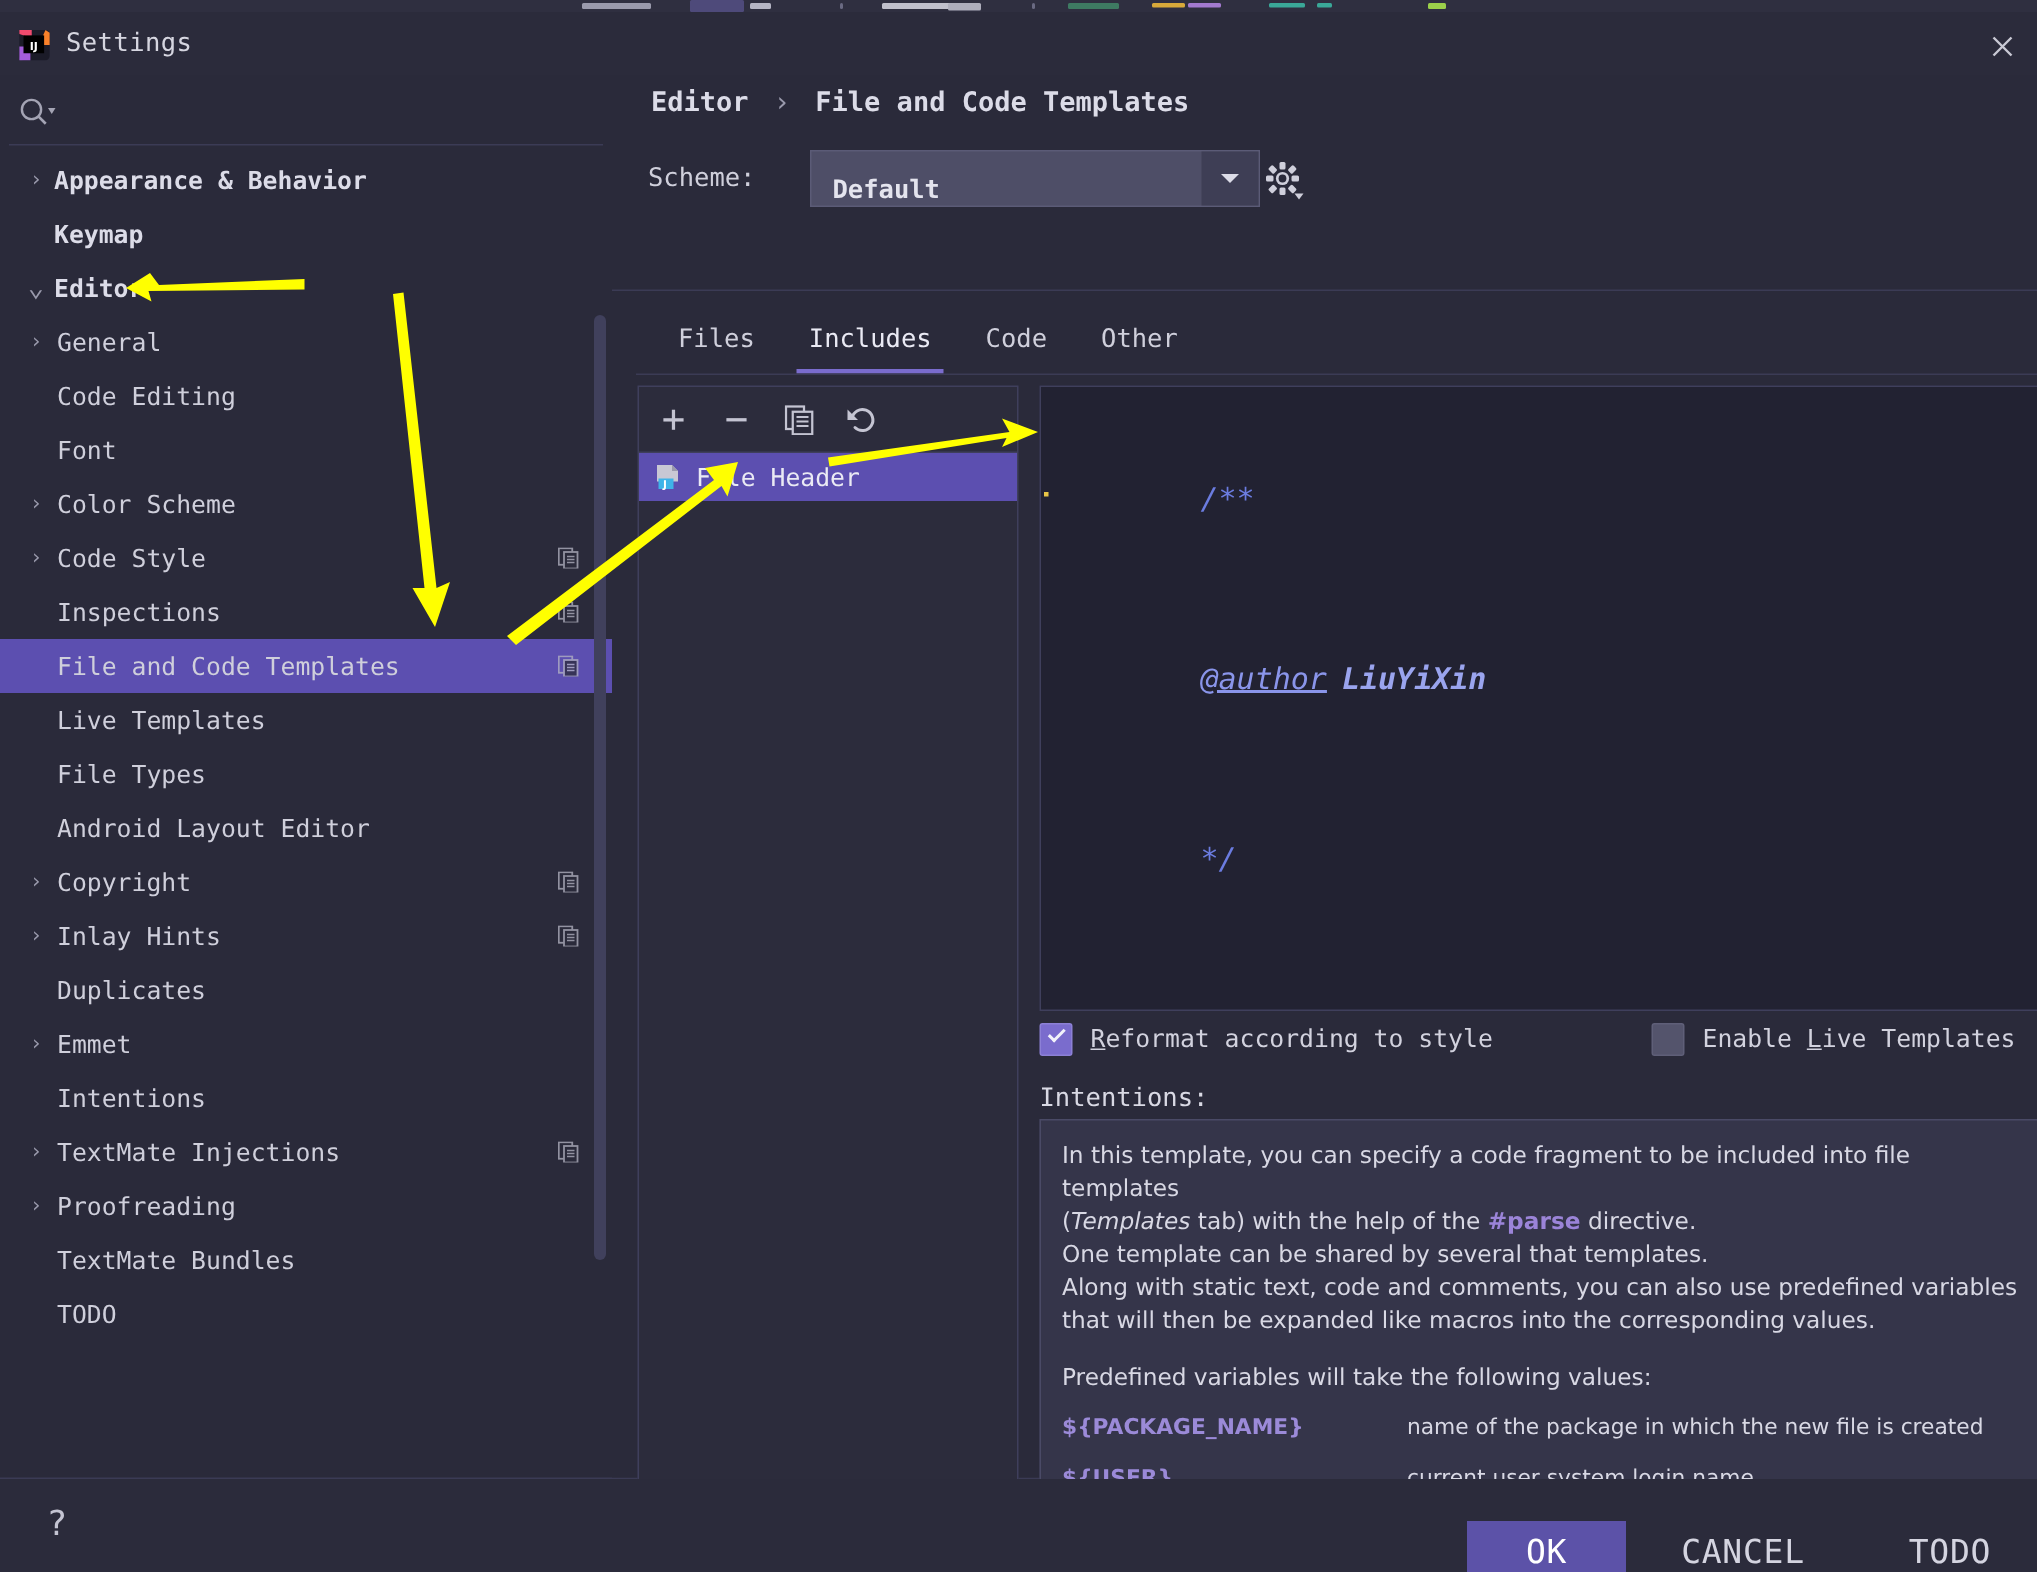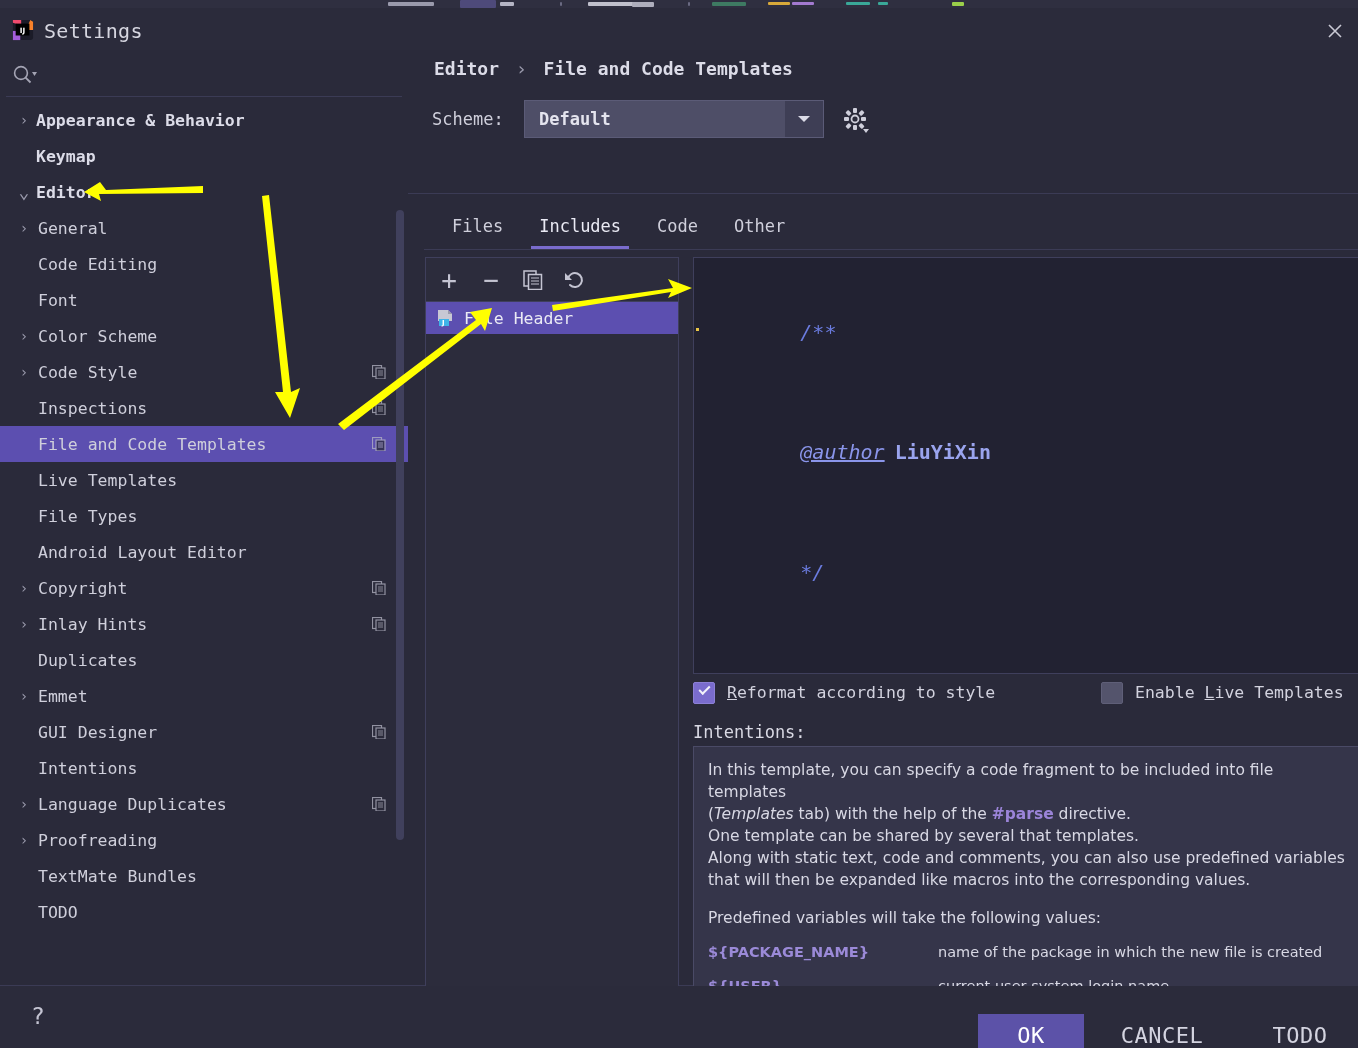"Settings" .title-text { font-size: 20px -> 17px }
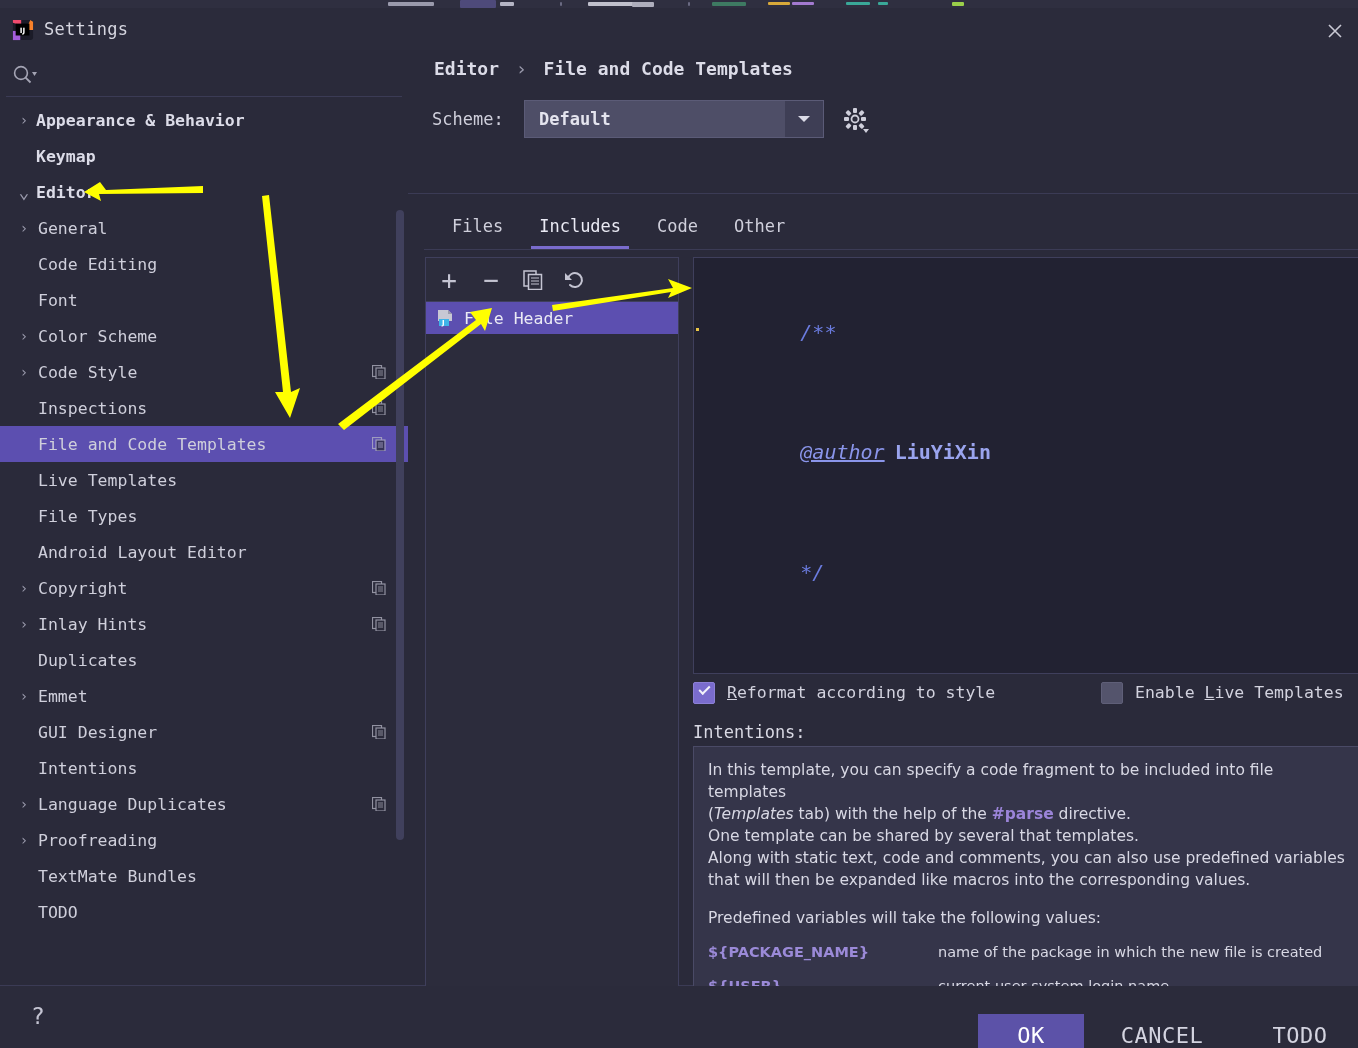"Default" .scheme-combo { align-items: center -> flex-end; left: 100px -> 116px }
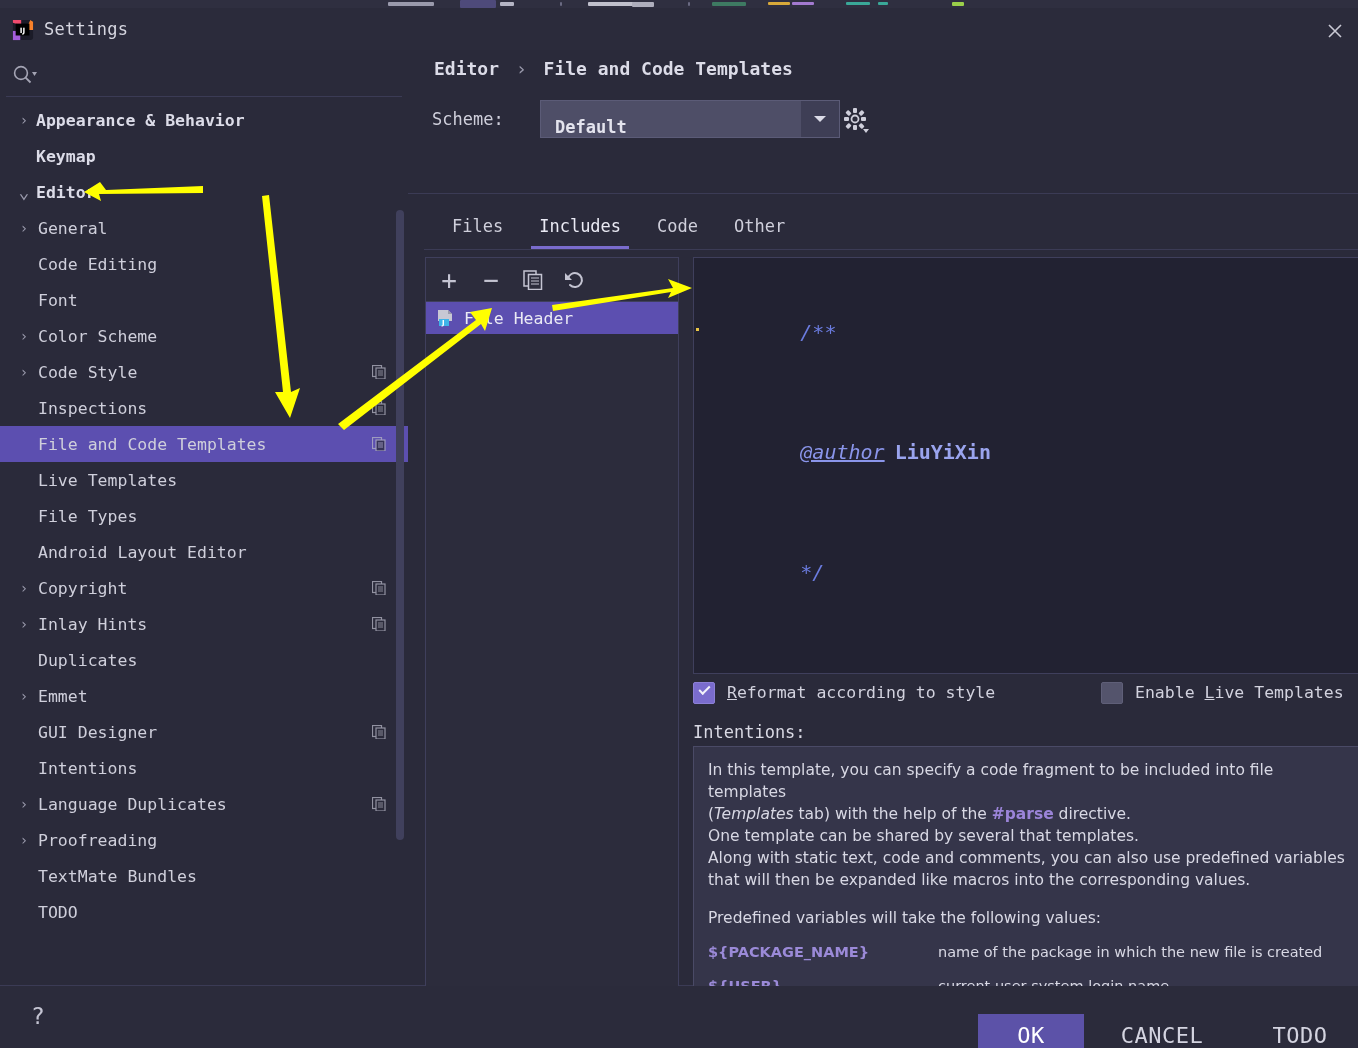"LiuYiXin" .c-val { font-style: none -> italic }
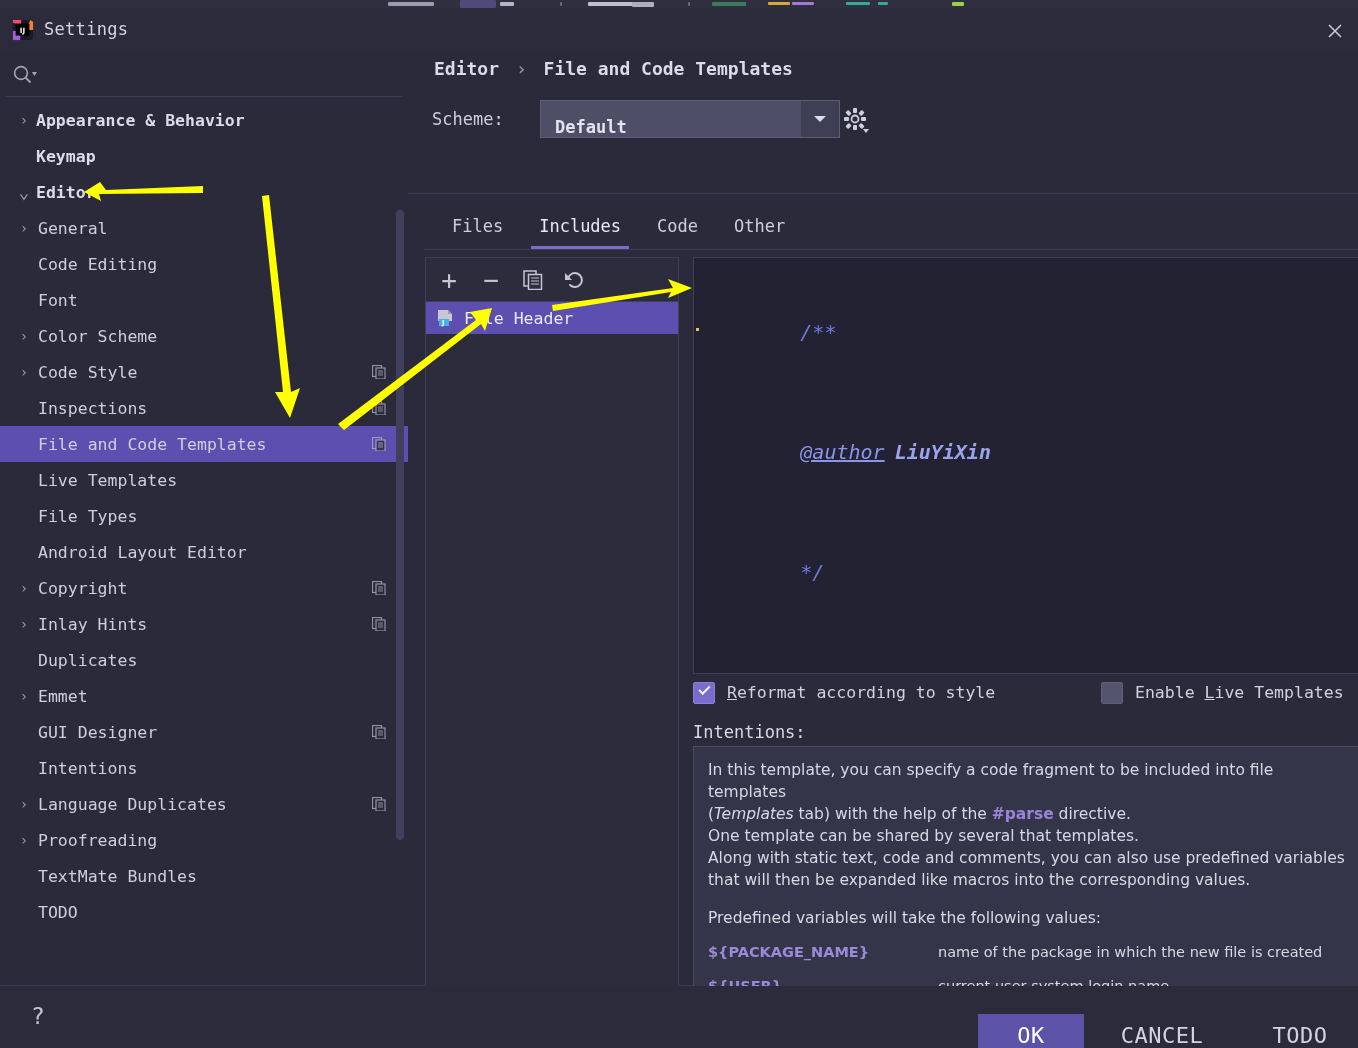"GUI Designer" div.tree-item { html: <div> <span>&nbsp;</span> <span>GUI Designer</span> <svg> <rect></rect> <rect></rect> <path></path> </svg> </div> -> none }
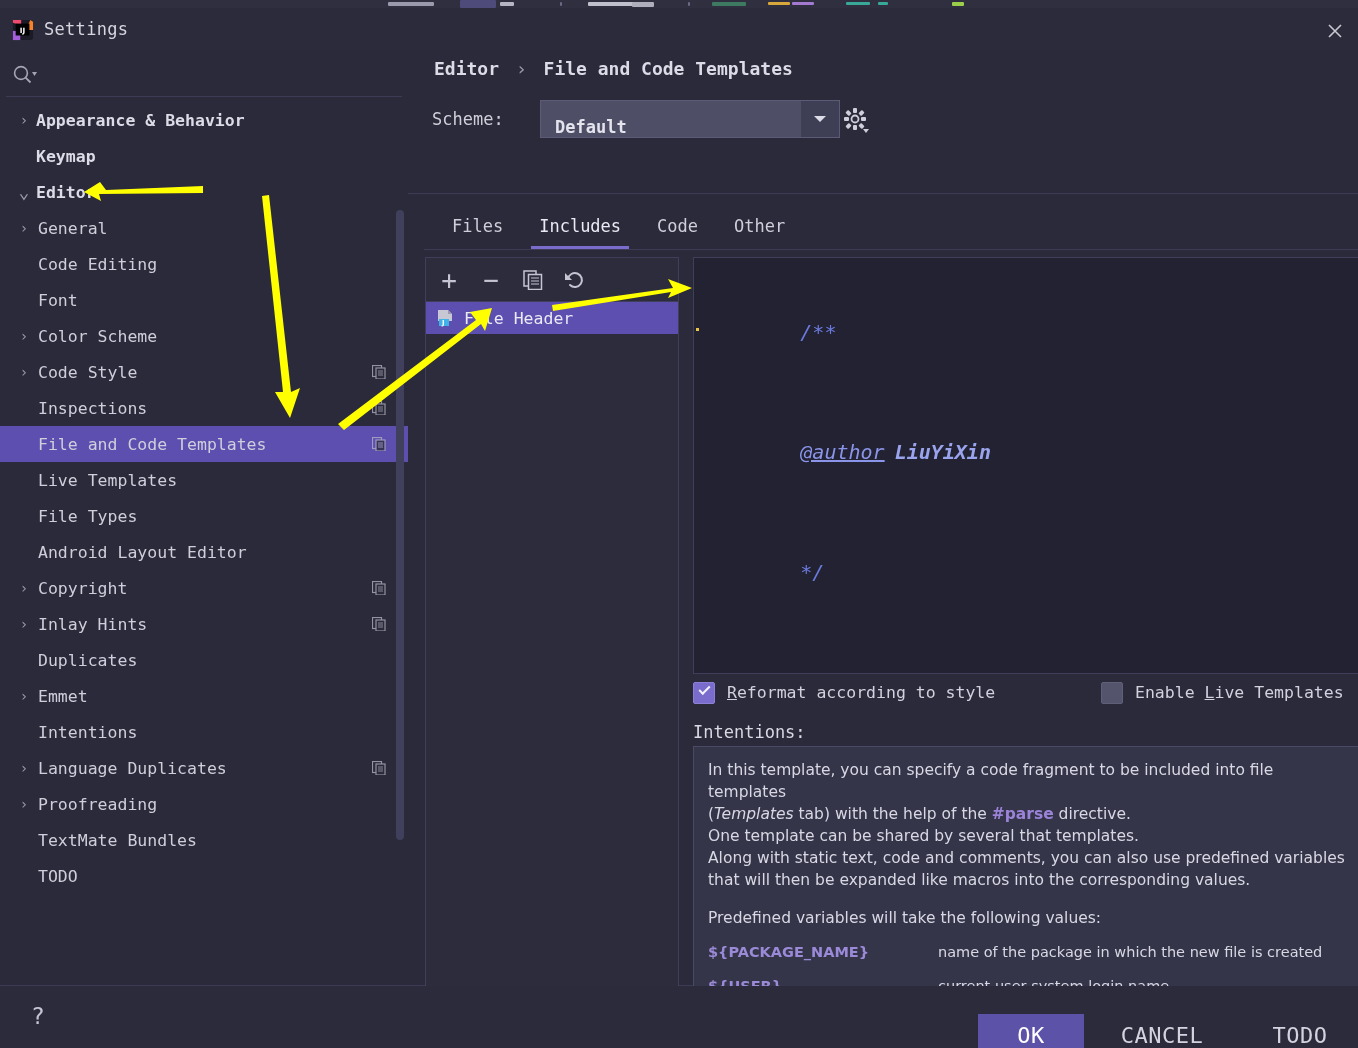"Language Duplicates" span.tree-label { text: Language Duplicates -> TextMate Injections }
